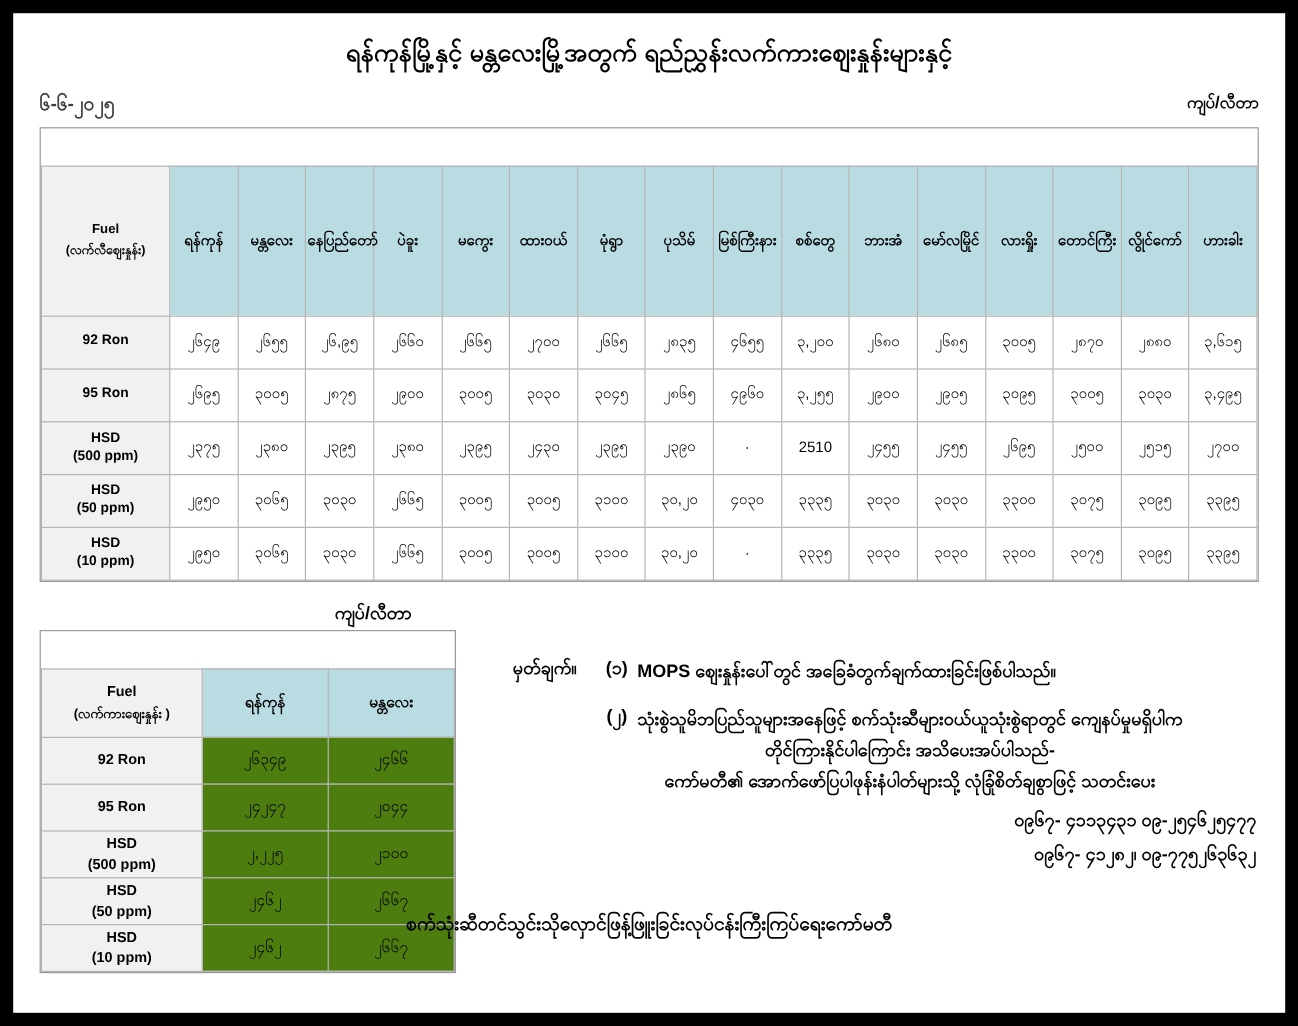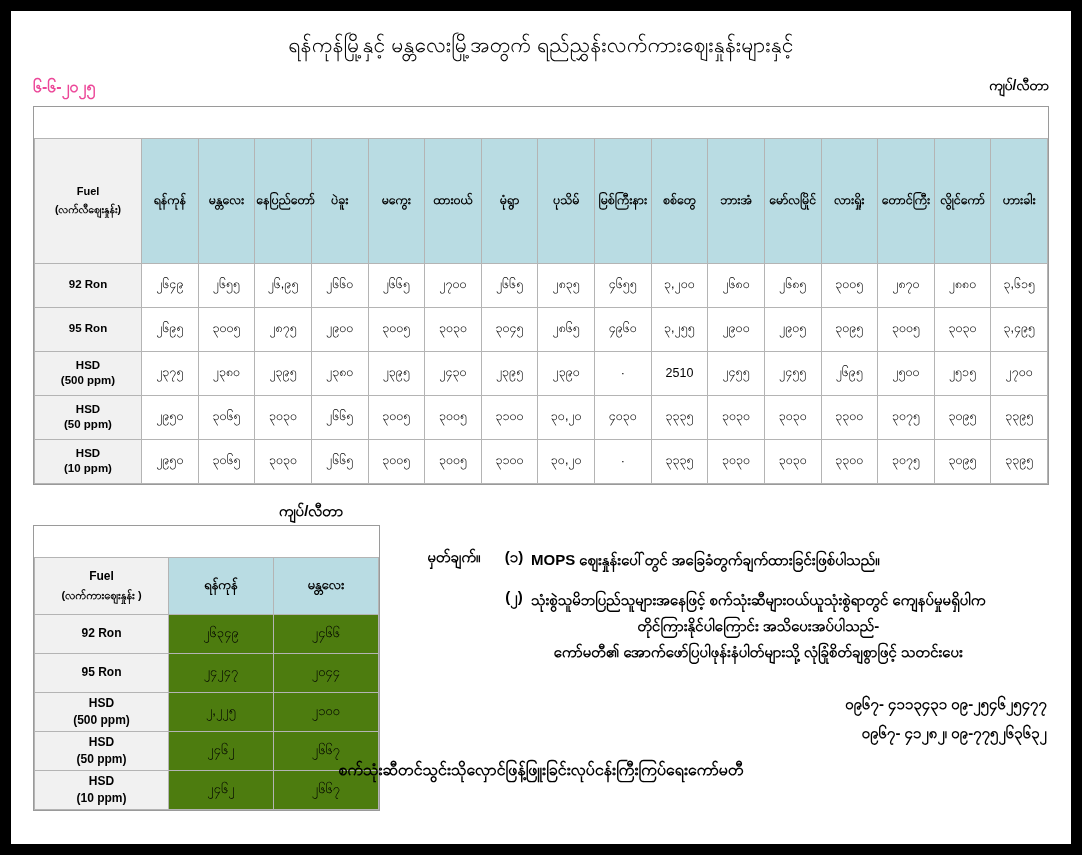"ရန်ကုန်မြို့နှင့် မန္တလေးမြို့အတွက်" .title-line { font-weight: normal -> bold }
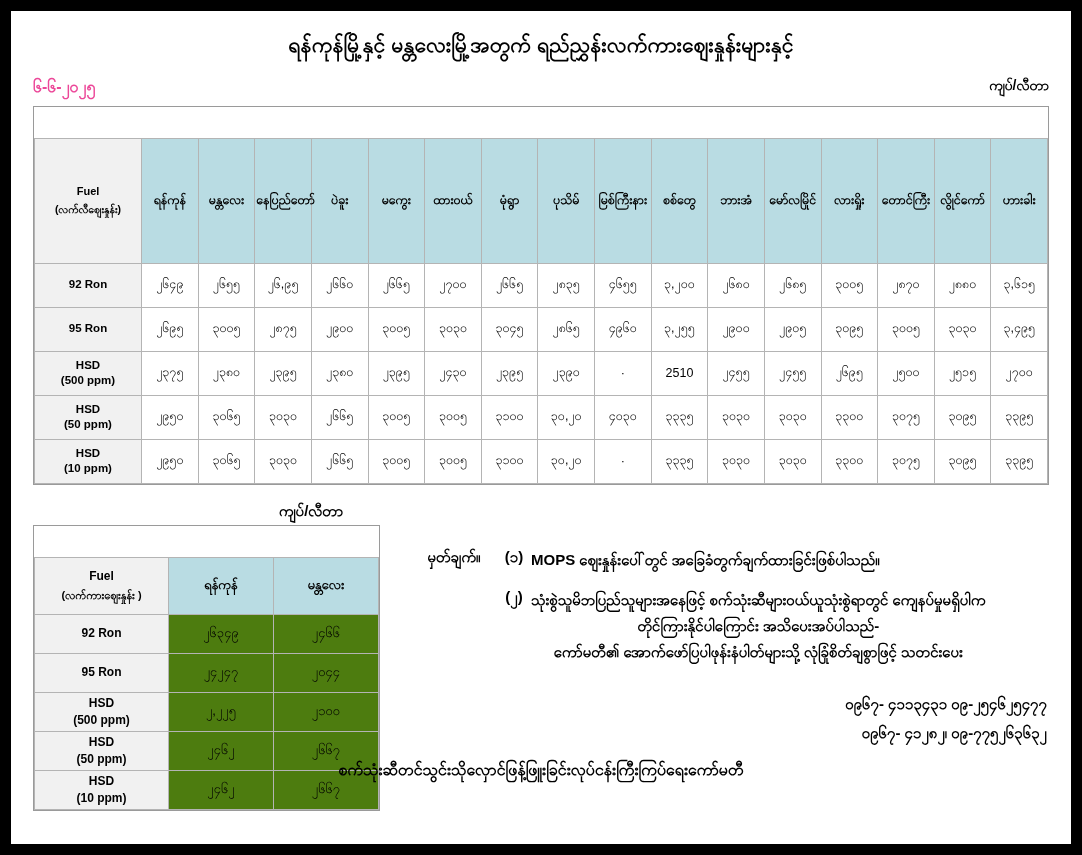"၆-၆-၂၀၂၅" .date-left { color: #ec4899 -> #404040 }
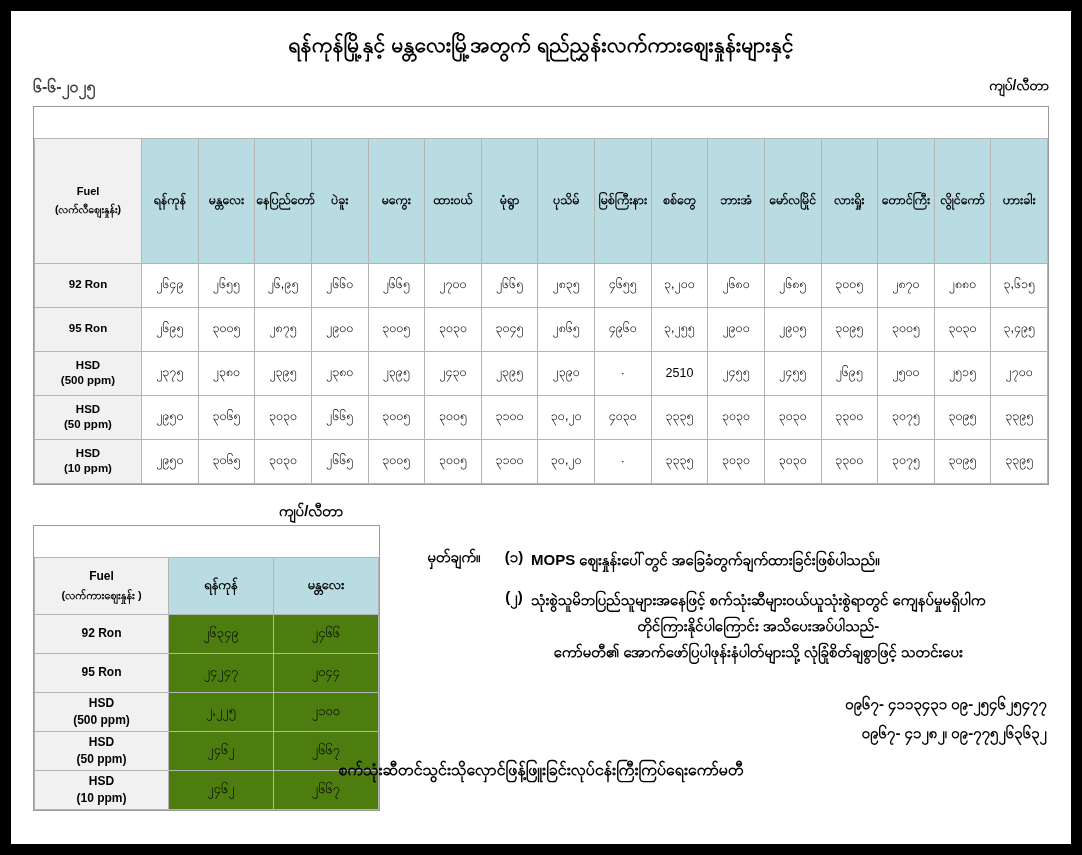"၀၉၆၇- ၄၁၁၃၄၃၁ ၀၉-၂၅၄၆၂၅၄၇၇" .phones { top: 188px -> 168px }
